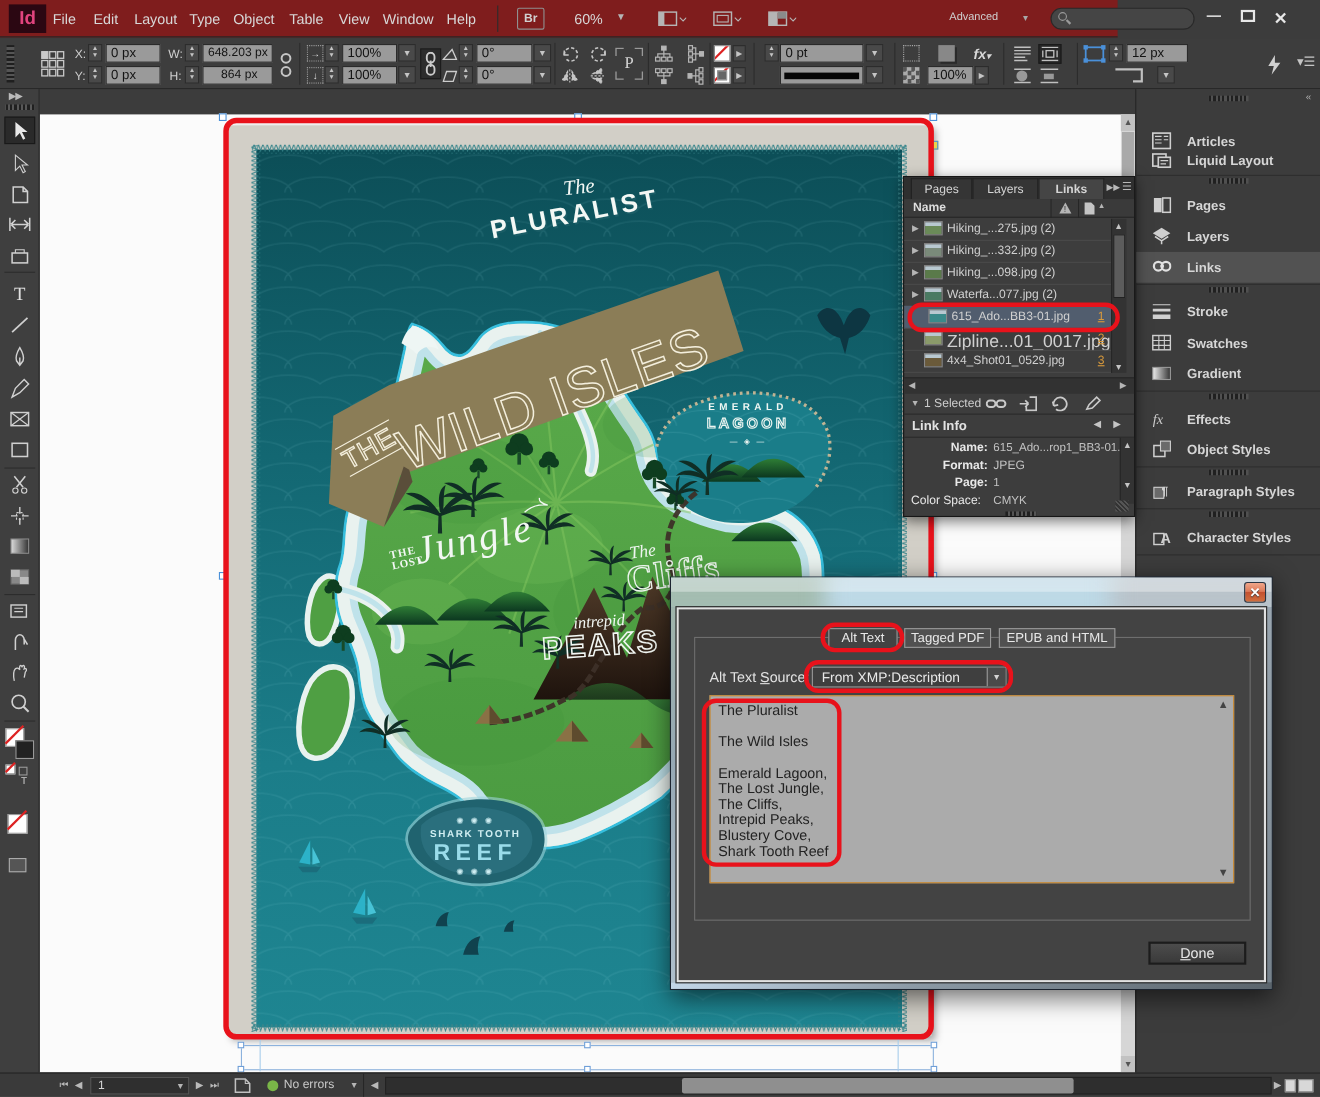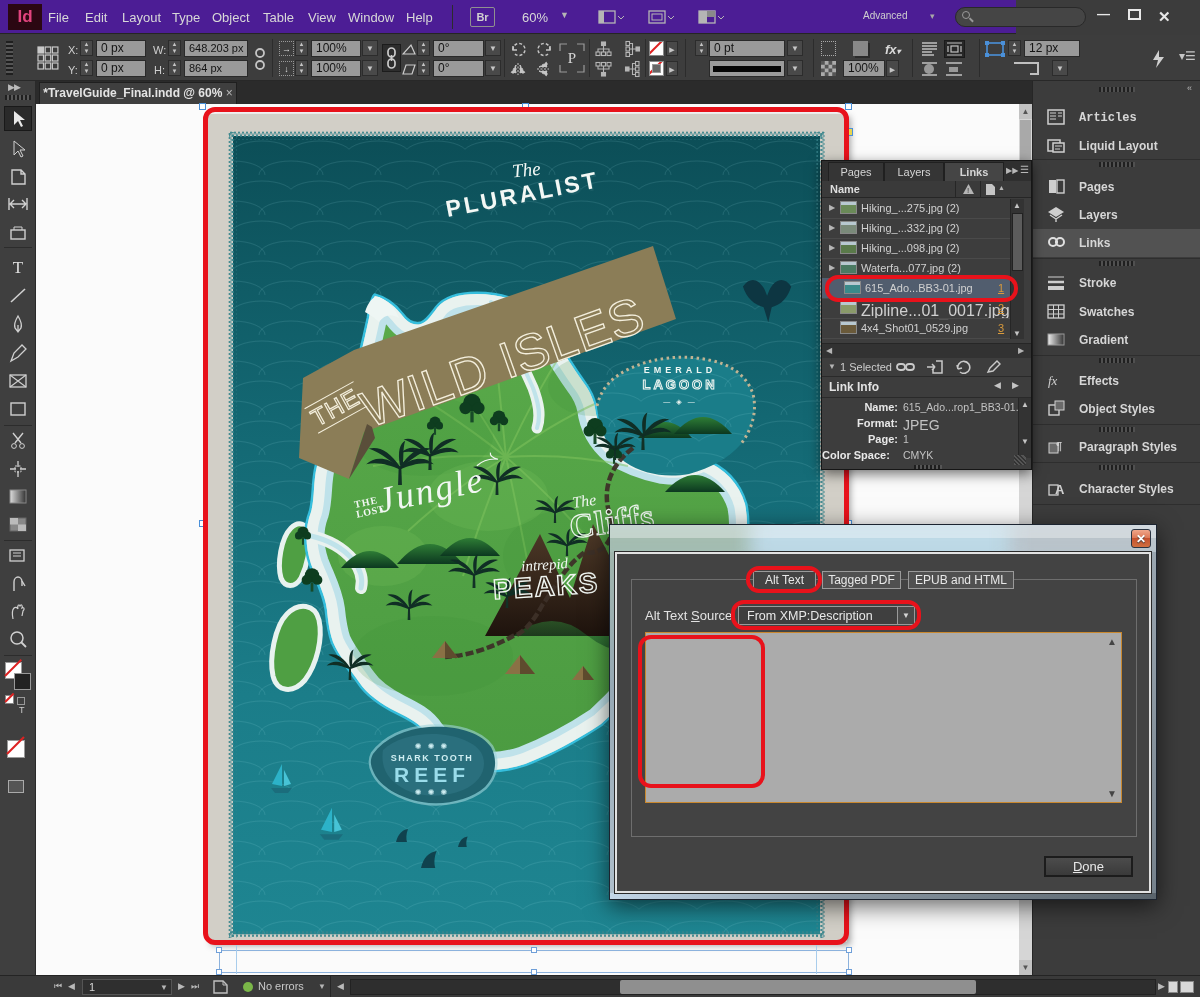"Id" #menubar { background: #4c1d95 -> #7f1d1d }
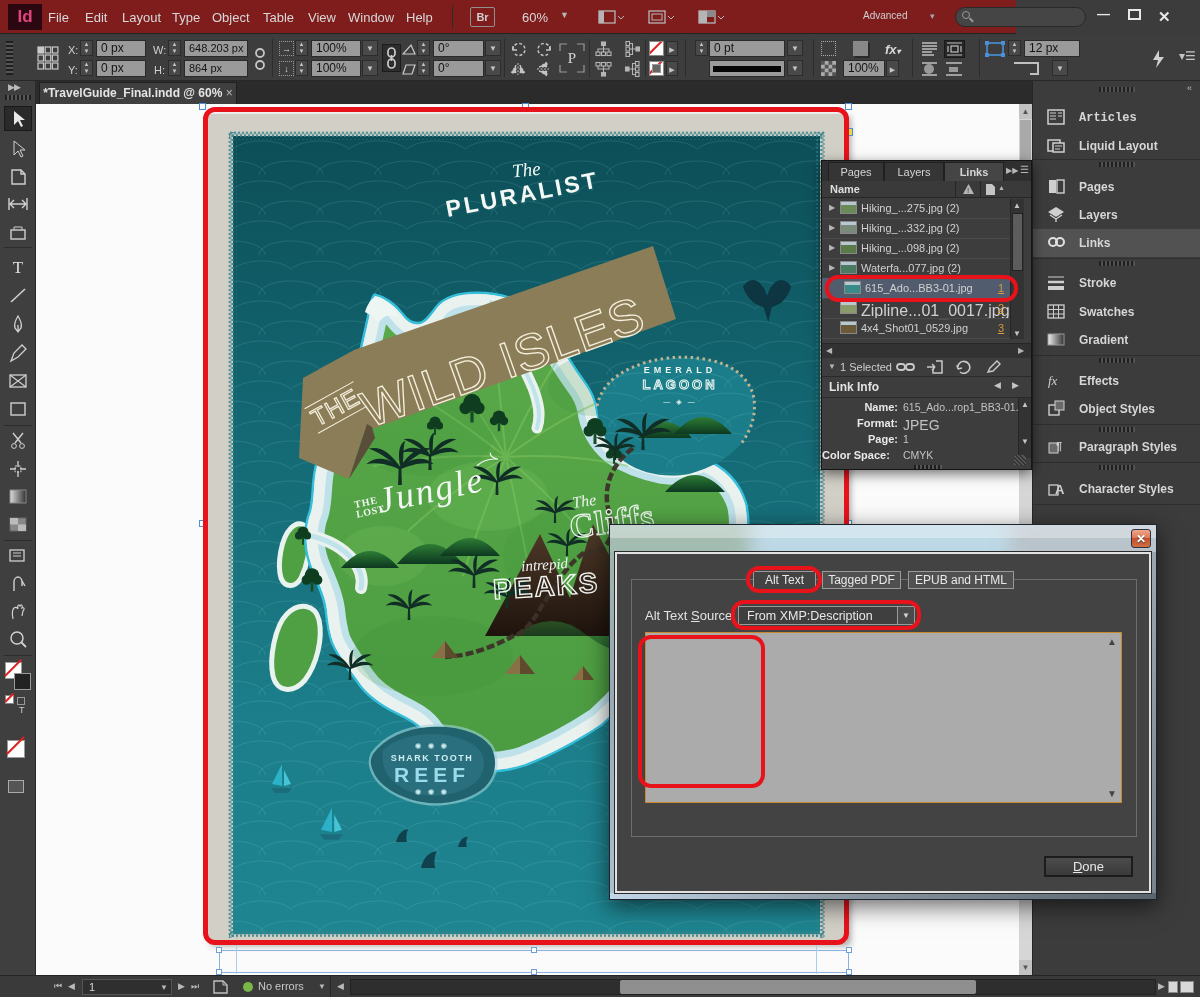"864 px" div.field { padding-left: 4px -> 16px }
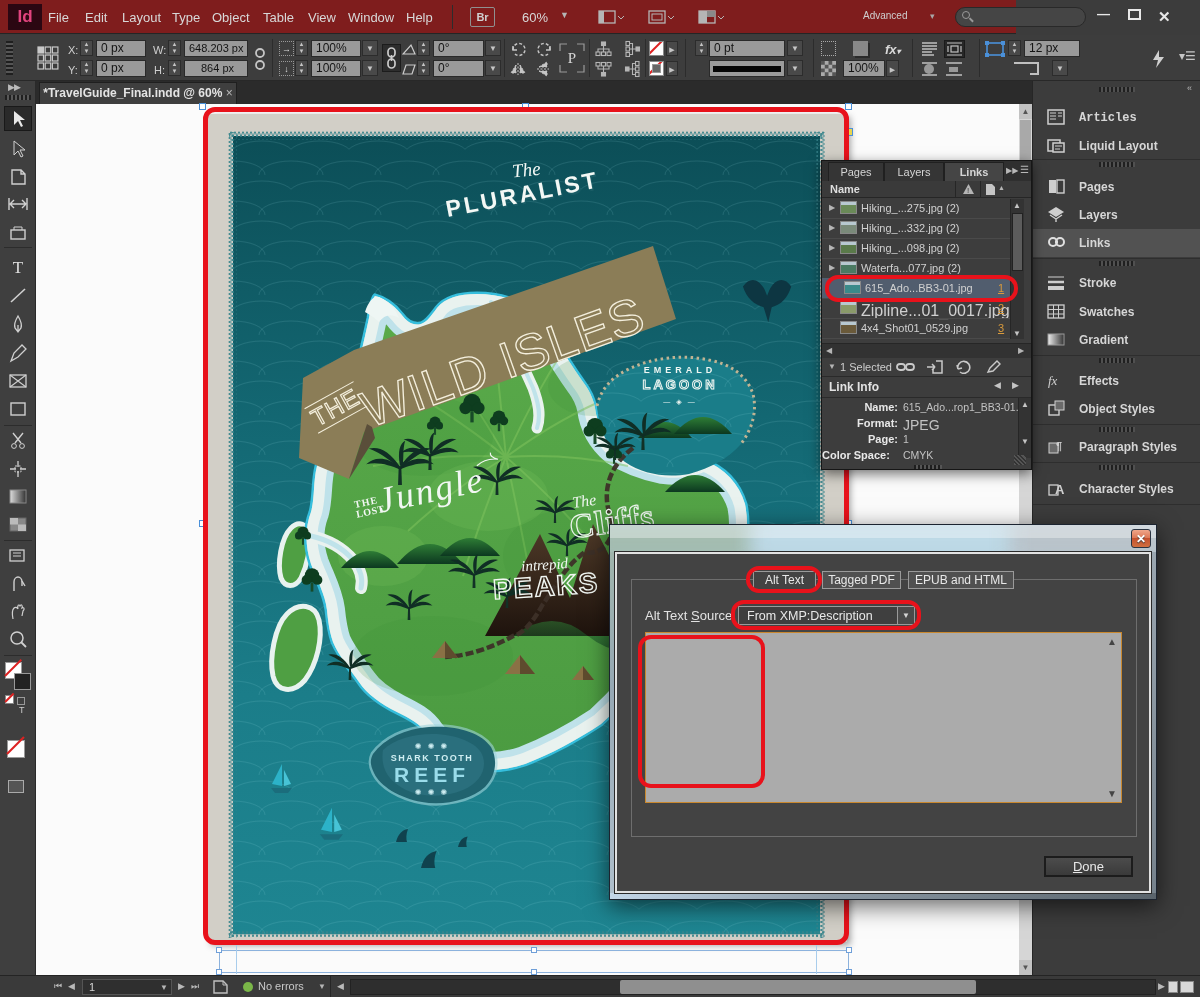"*TravelGuide_Final.indd @ 60% ×" div.abs { html: <div> <div>*TravelGuide_Final.indd @ 60% <span>×</span></div> </div> -> none }
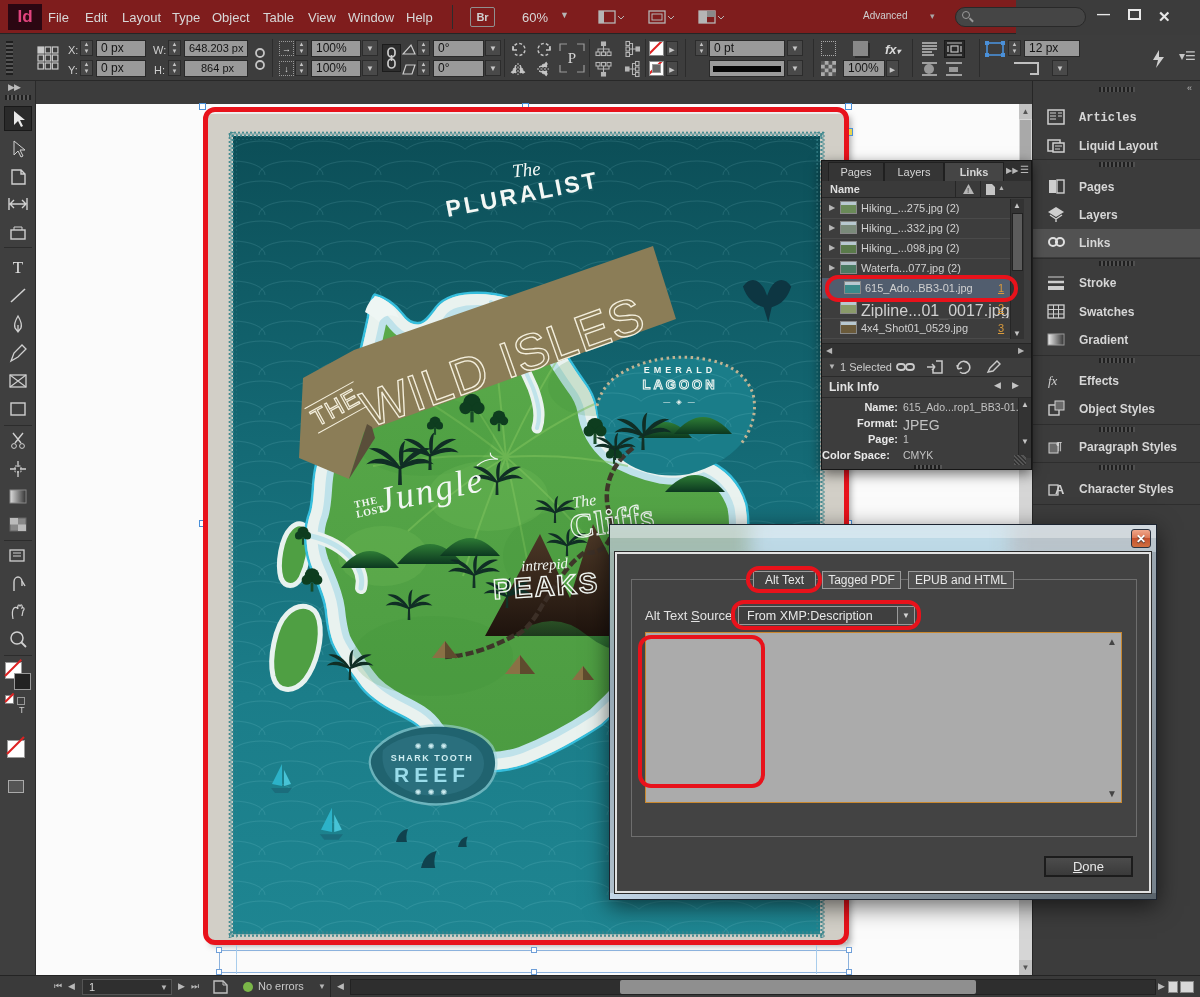"Articles" div.dockrow { font-family: Liberation Mono, monospace -> none; top: 23px -> 34px }
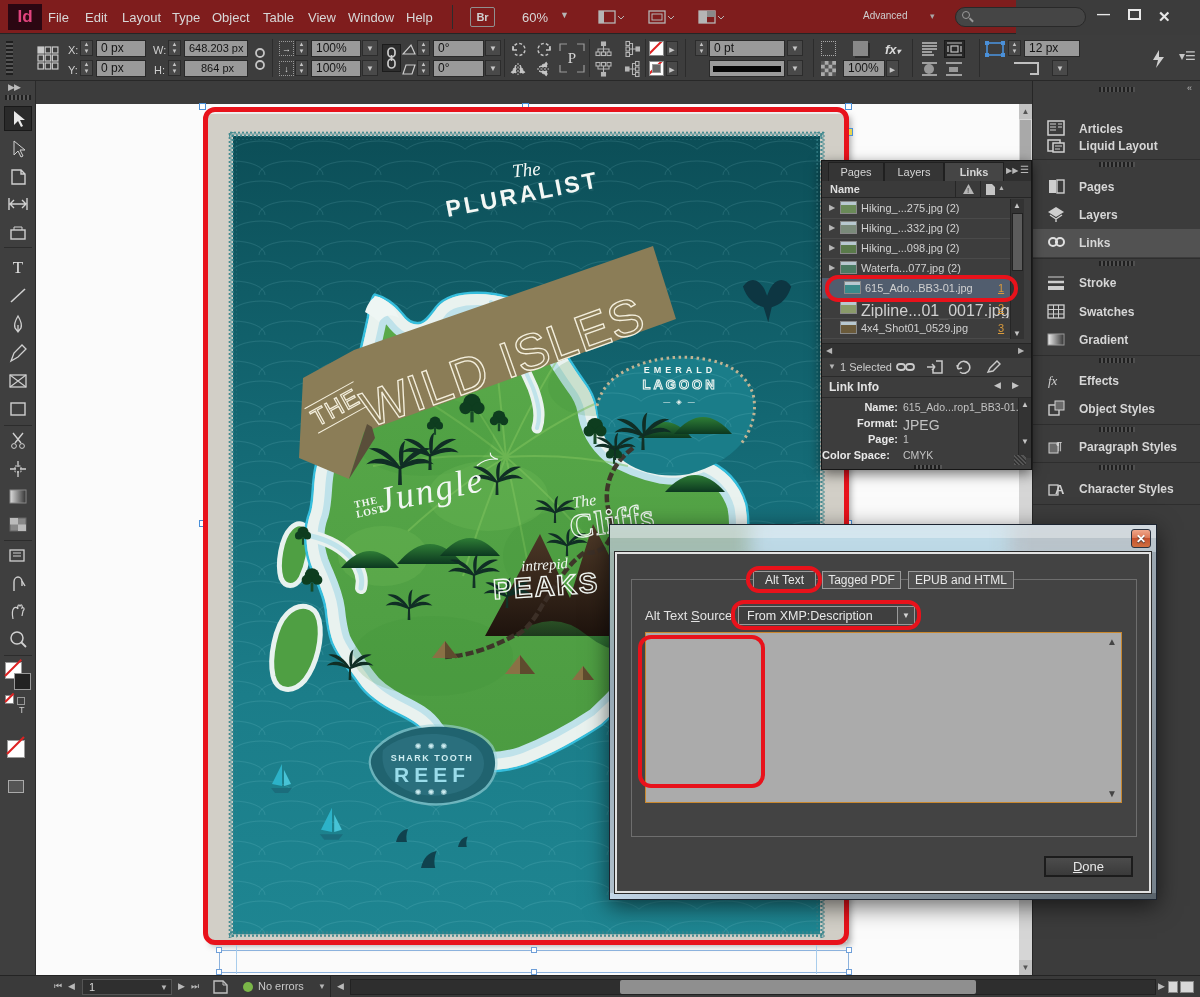"JPEG" span.abs { font-size: 14px -> 11px }
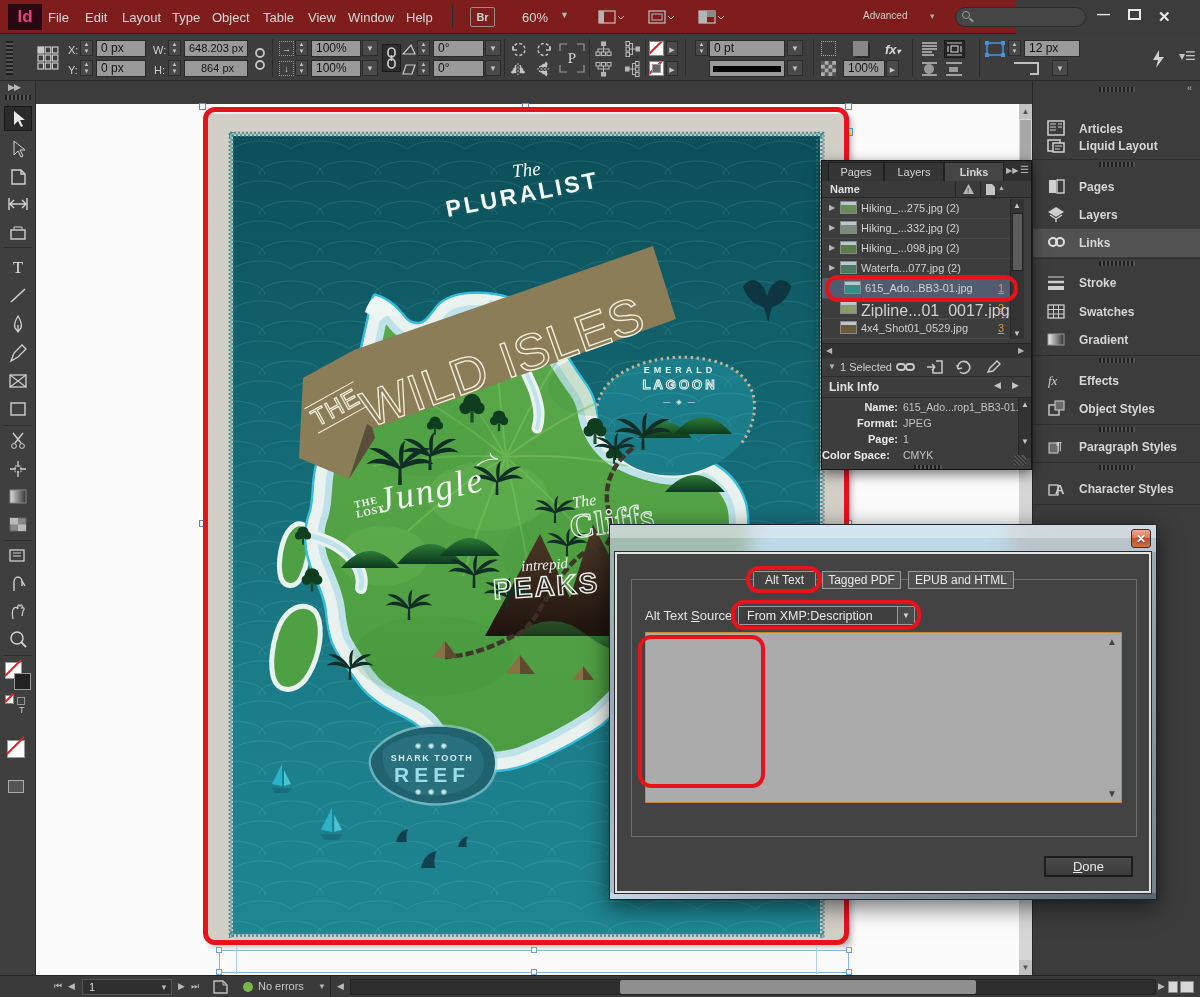"Color Space:" span.abs { font-weight: bold -> normal; text-align: left -> center }
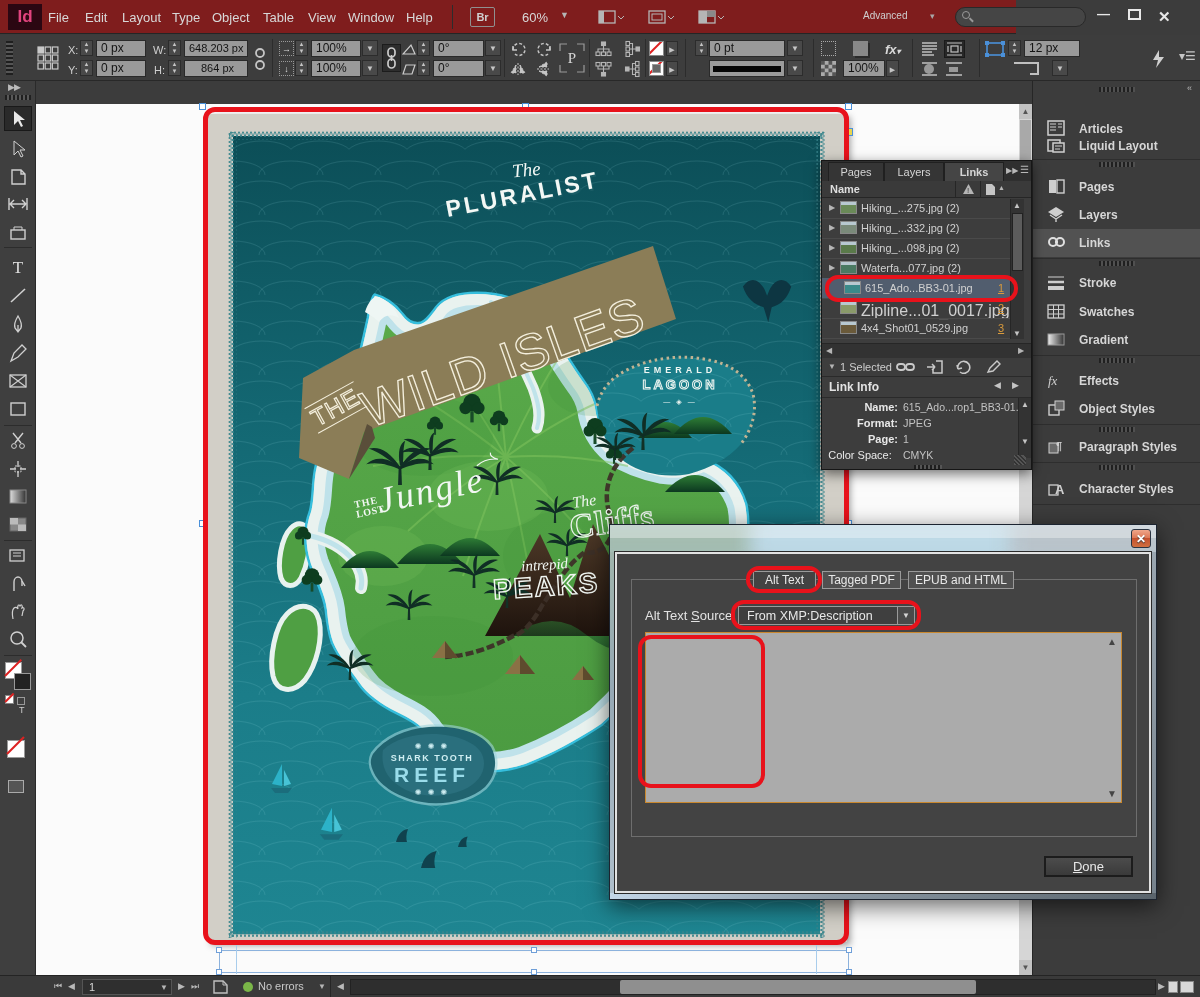"The Pluralist" div { html: none -> <div>The Pluralist<br><br>The Wild Isles<br><br>Emerald Lagoon,<br>The Lost Jungle,<br>The Cliffs,<br>Intrepid Peaks,<br>Blustery Cove,<br>Shark Tooth Reef</div> }
